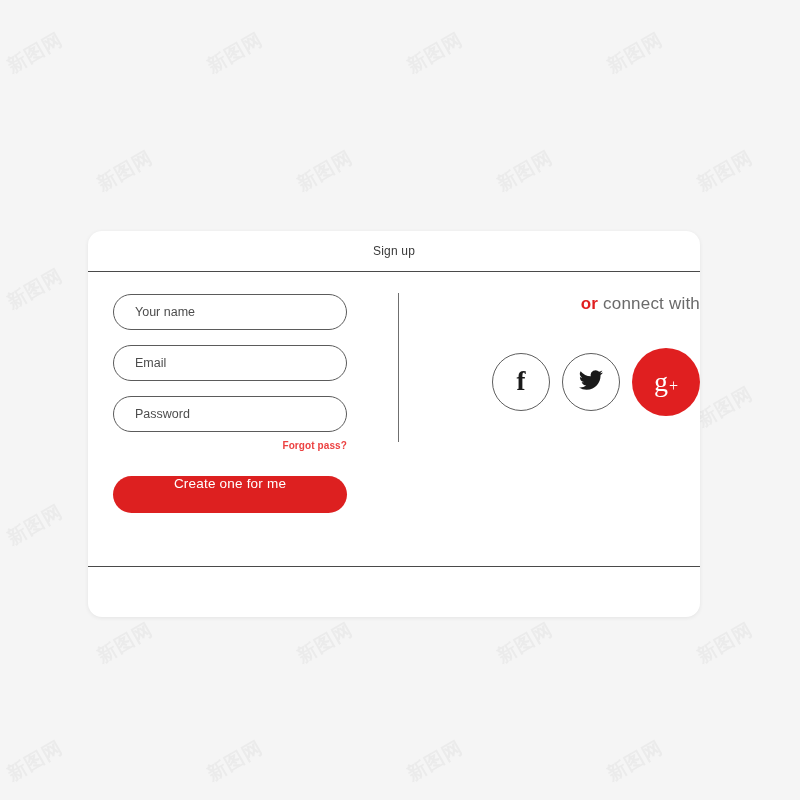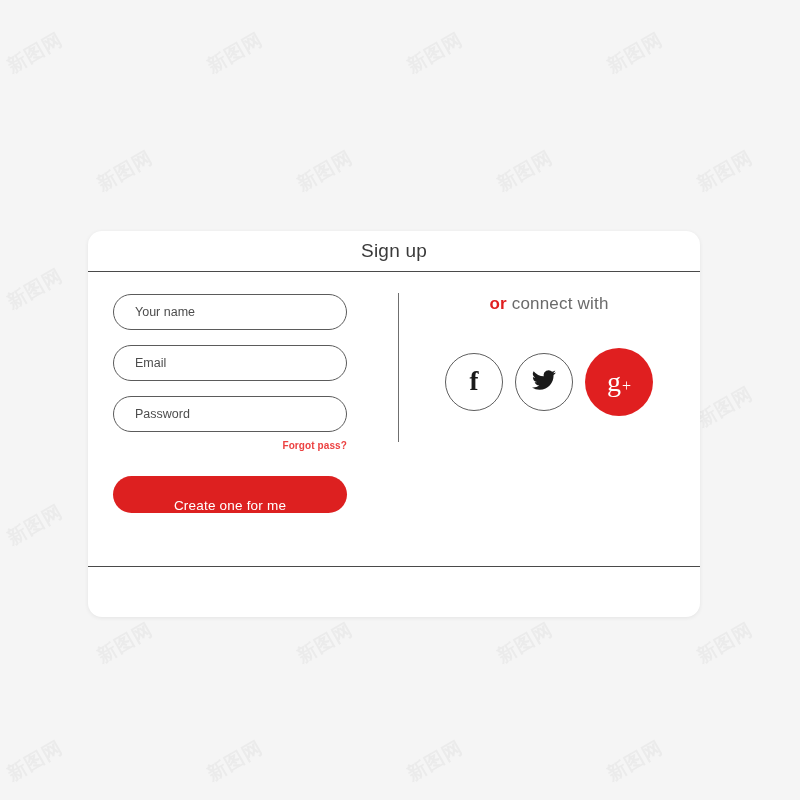"Sign up" .card-header-title { font-size: 19px -> 12px }
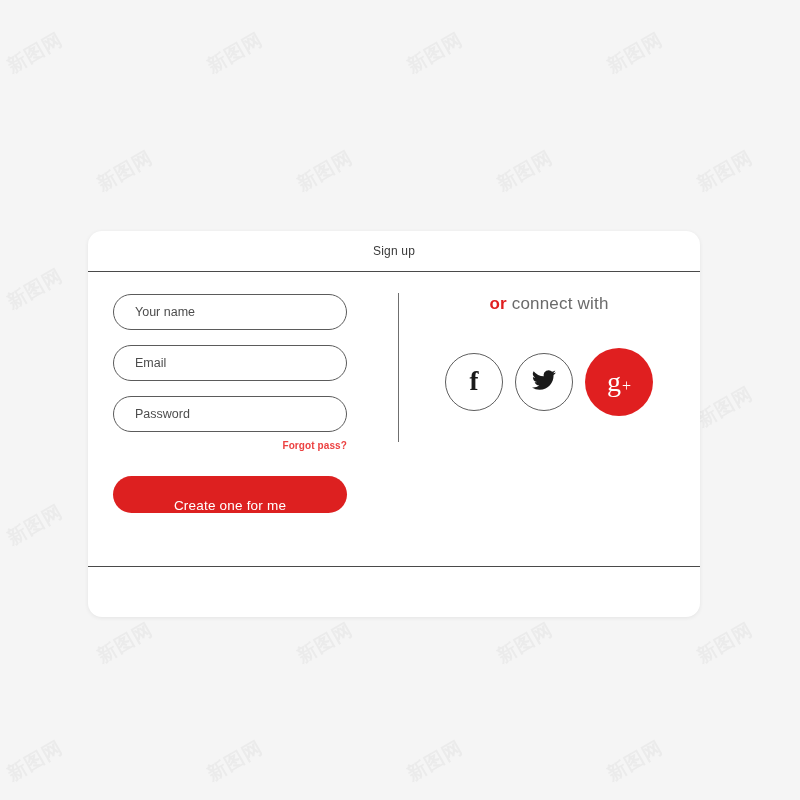"or connect with" .col-right { align-items: center -> flex-end }
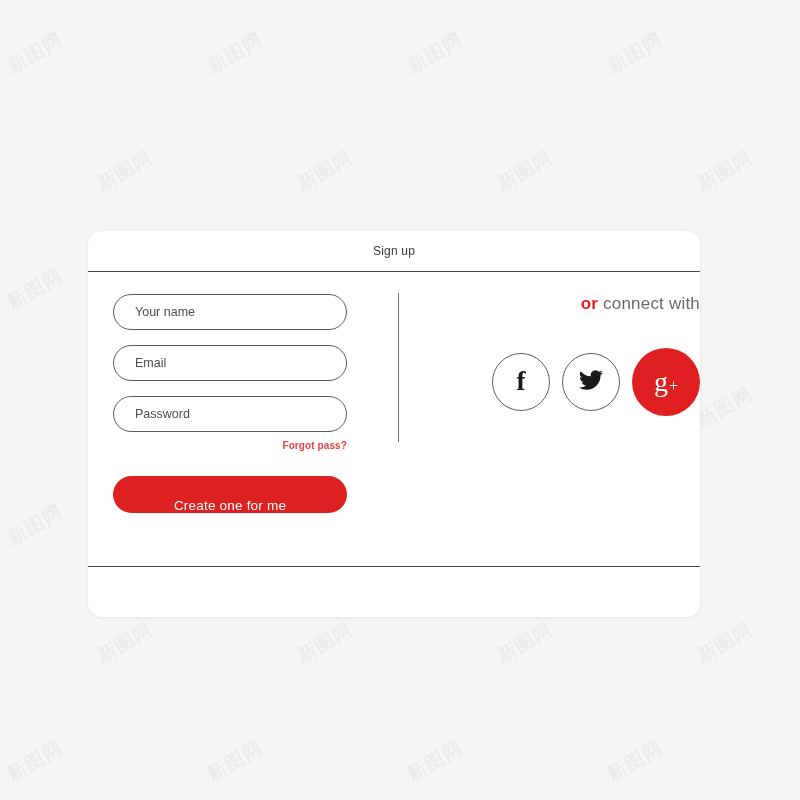"Create one for me" .primary-btn { align-items: flex-end -> flex-start }
